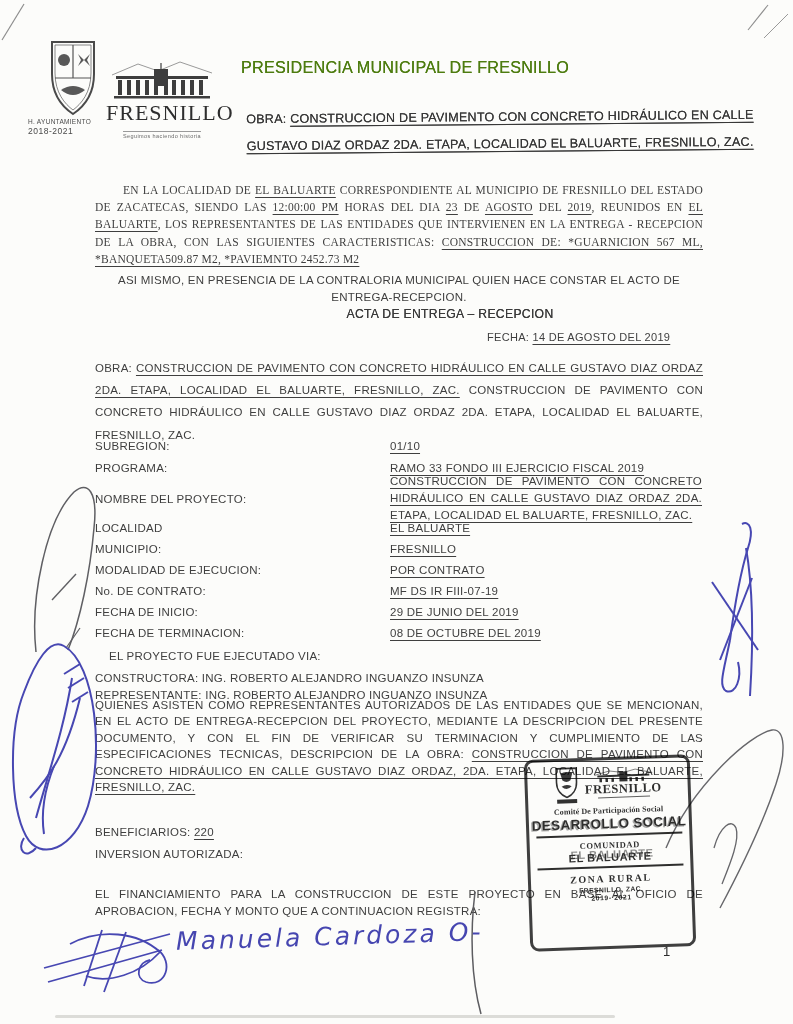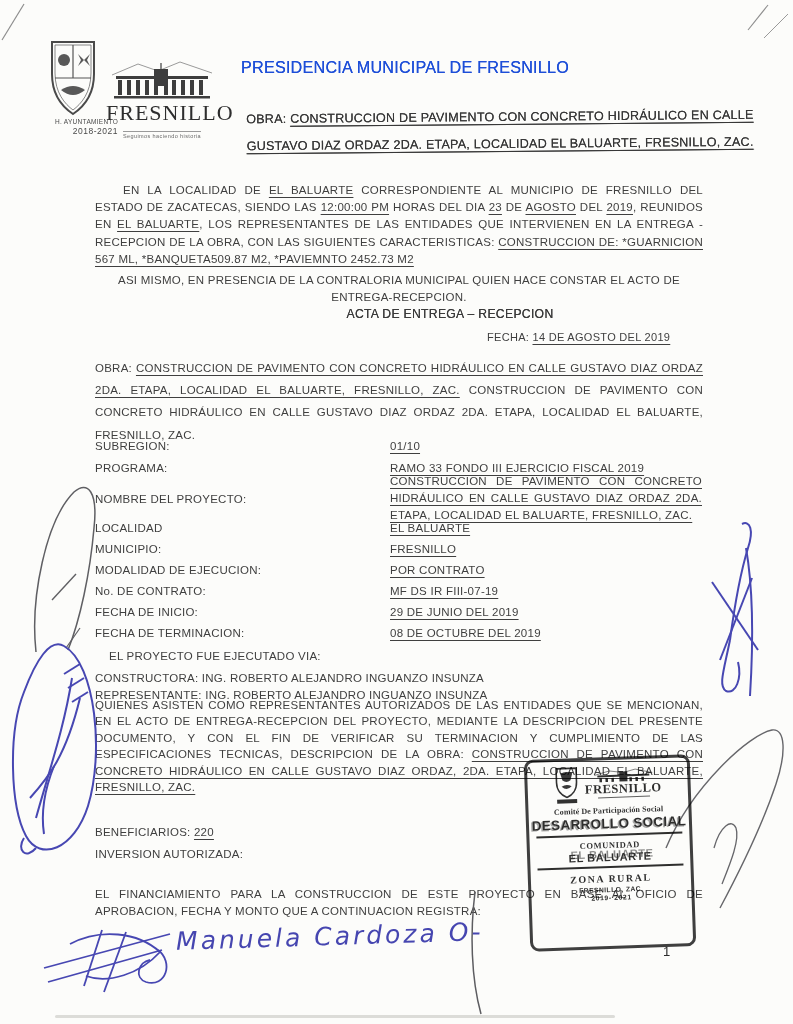"PRESIDENCIA MUNICIPAL DE FRESNILLO" .titles { color: #1d4ed8 -> #4d7c0f }
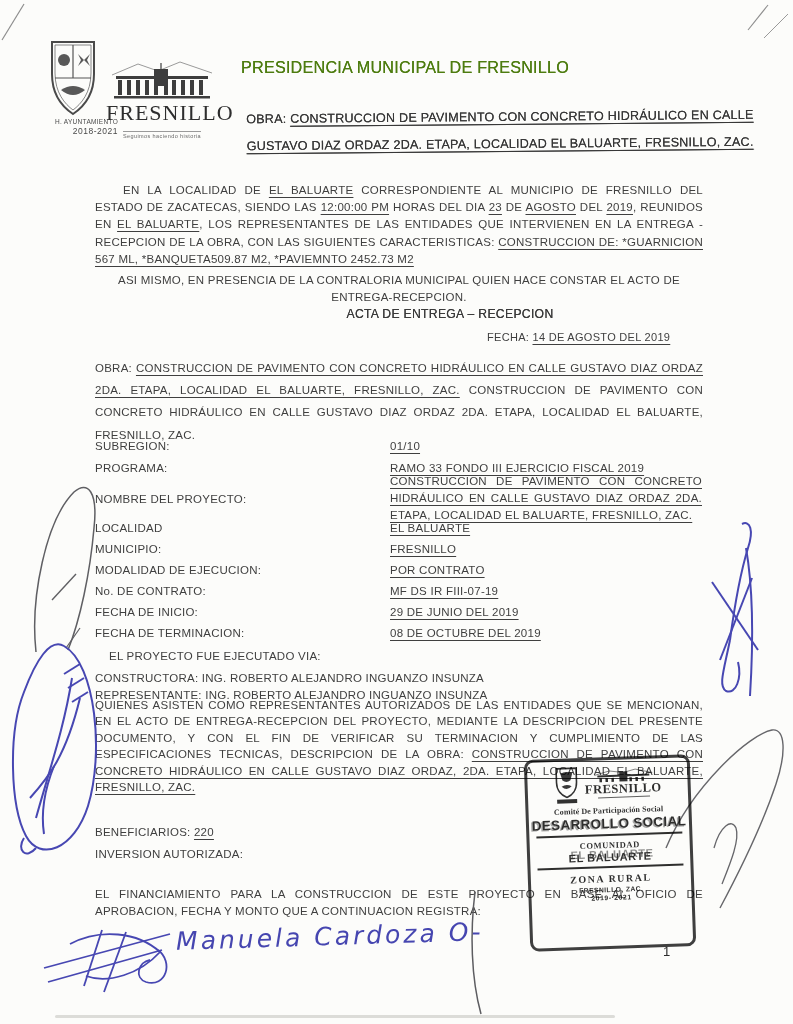"2018-2021" .crest-box { text-align: right -> left }
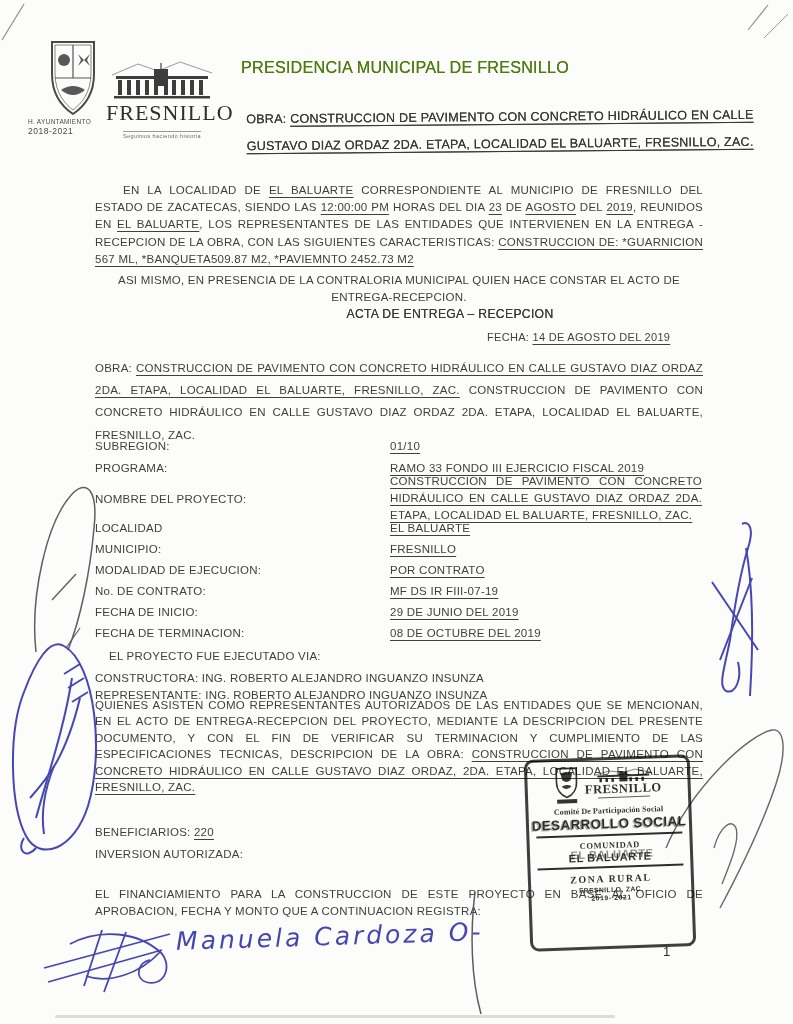"EN LA LOCALIDAD DE EL" .p-intro { font-family: none -> Liberation Serif, serif }
